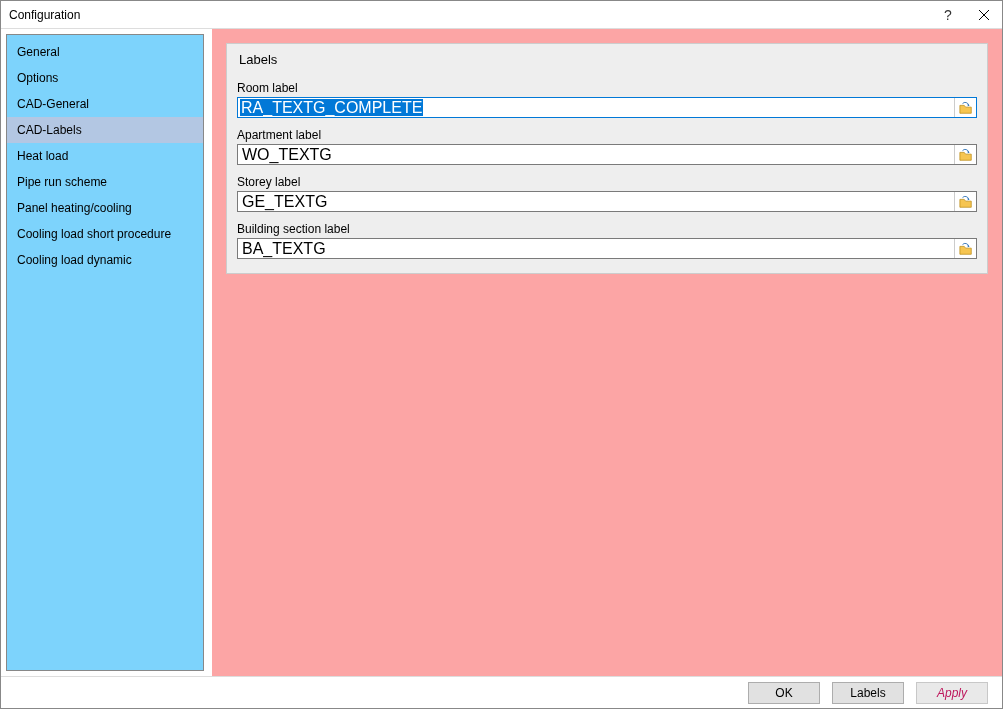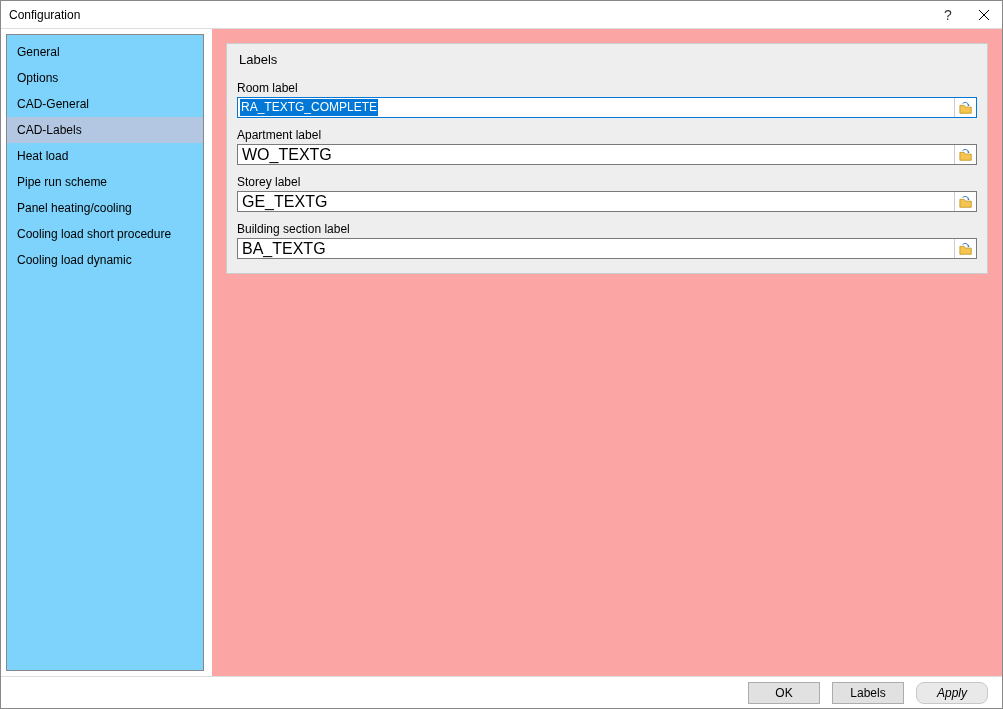"RA_TEXTG_COMPLETE" .input-row .sel-wrap { font-size: 12px -> 16px }
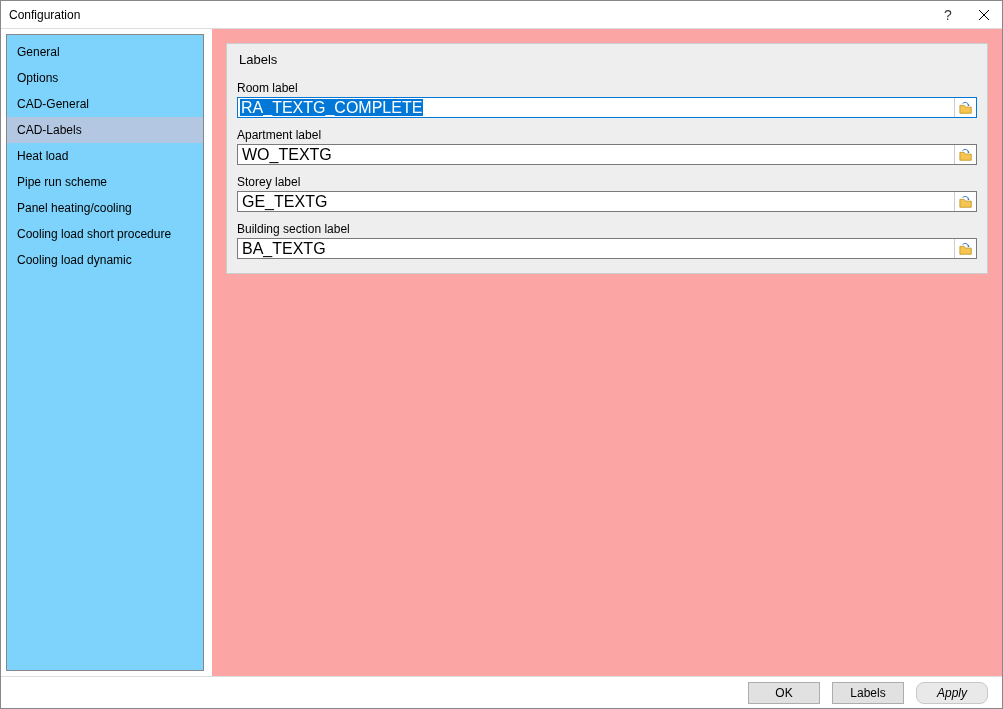"Apply" .btn.disabled { border-radius: 8px -> none; color: #000000 -> #be185d }
